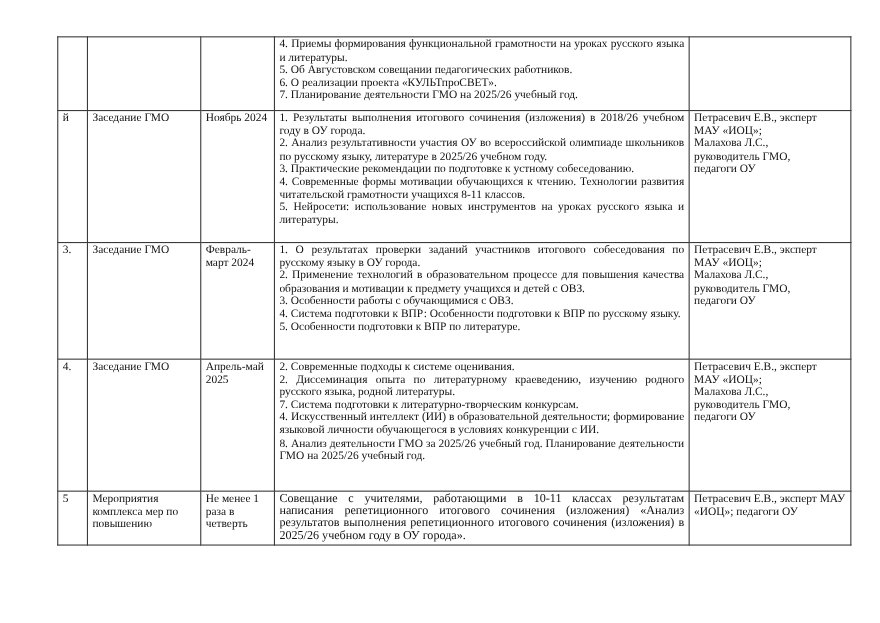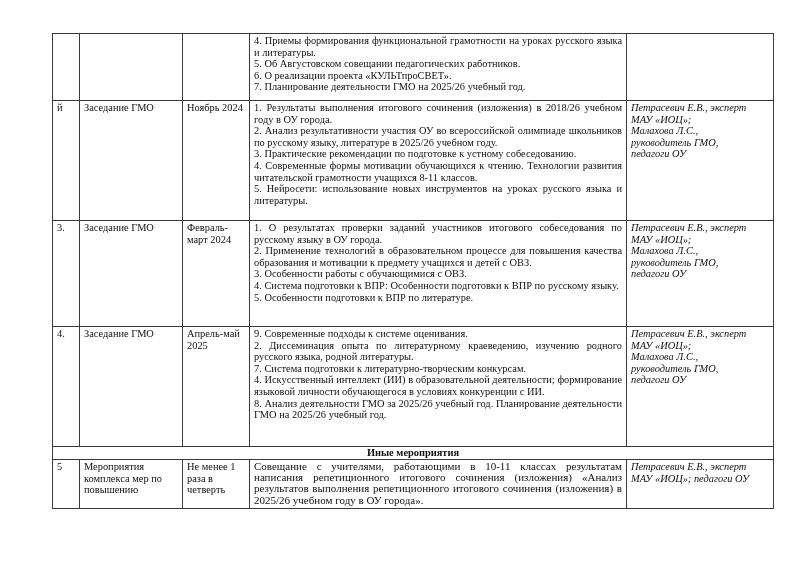"Петрасевич Е.В., эксперт" .resp p { font-style: italic -> none }
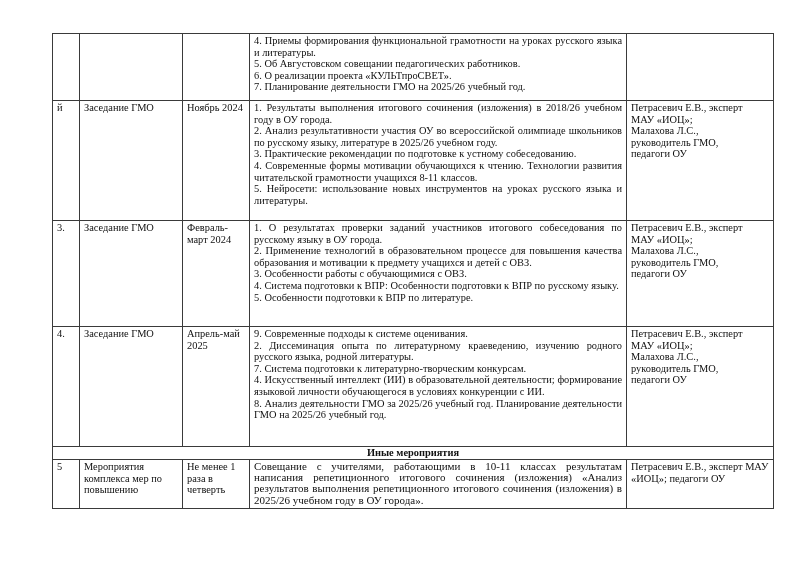"9. Современные подходы к системе" p { text: 9 -> 2 }
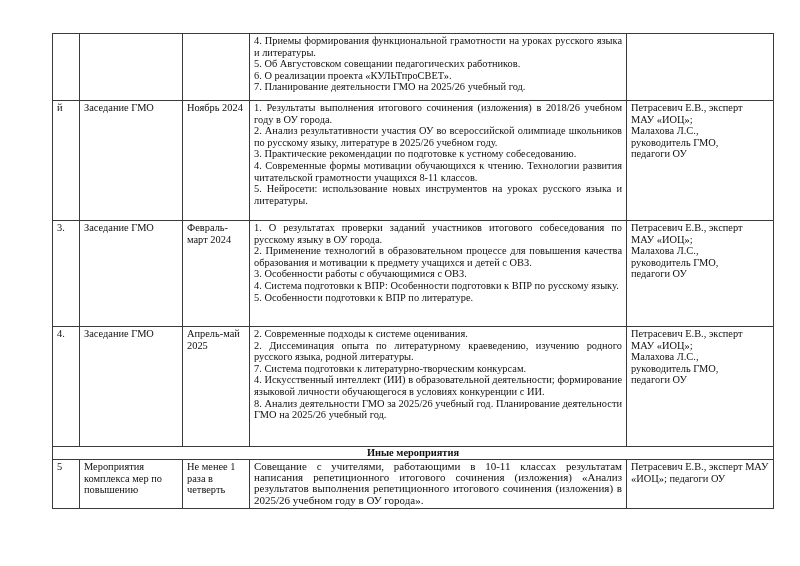"Иные мероприятия" tr.section { html: <tr> <td>Иные мероприятия</td> </tr> -> none }
